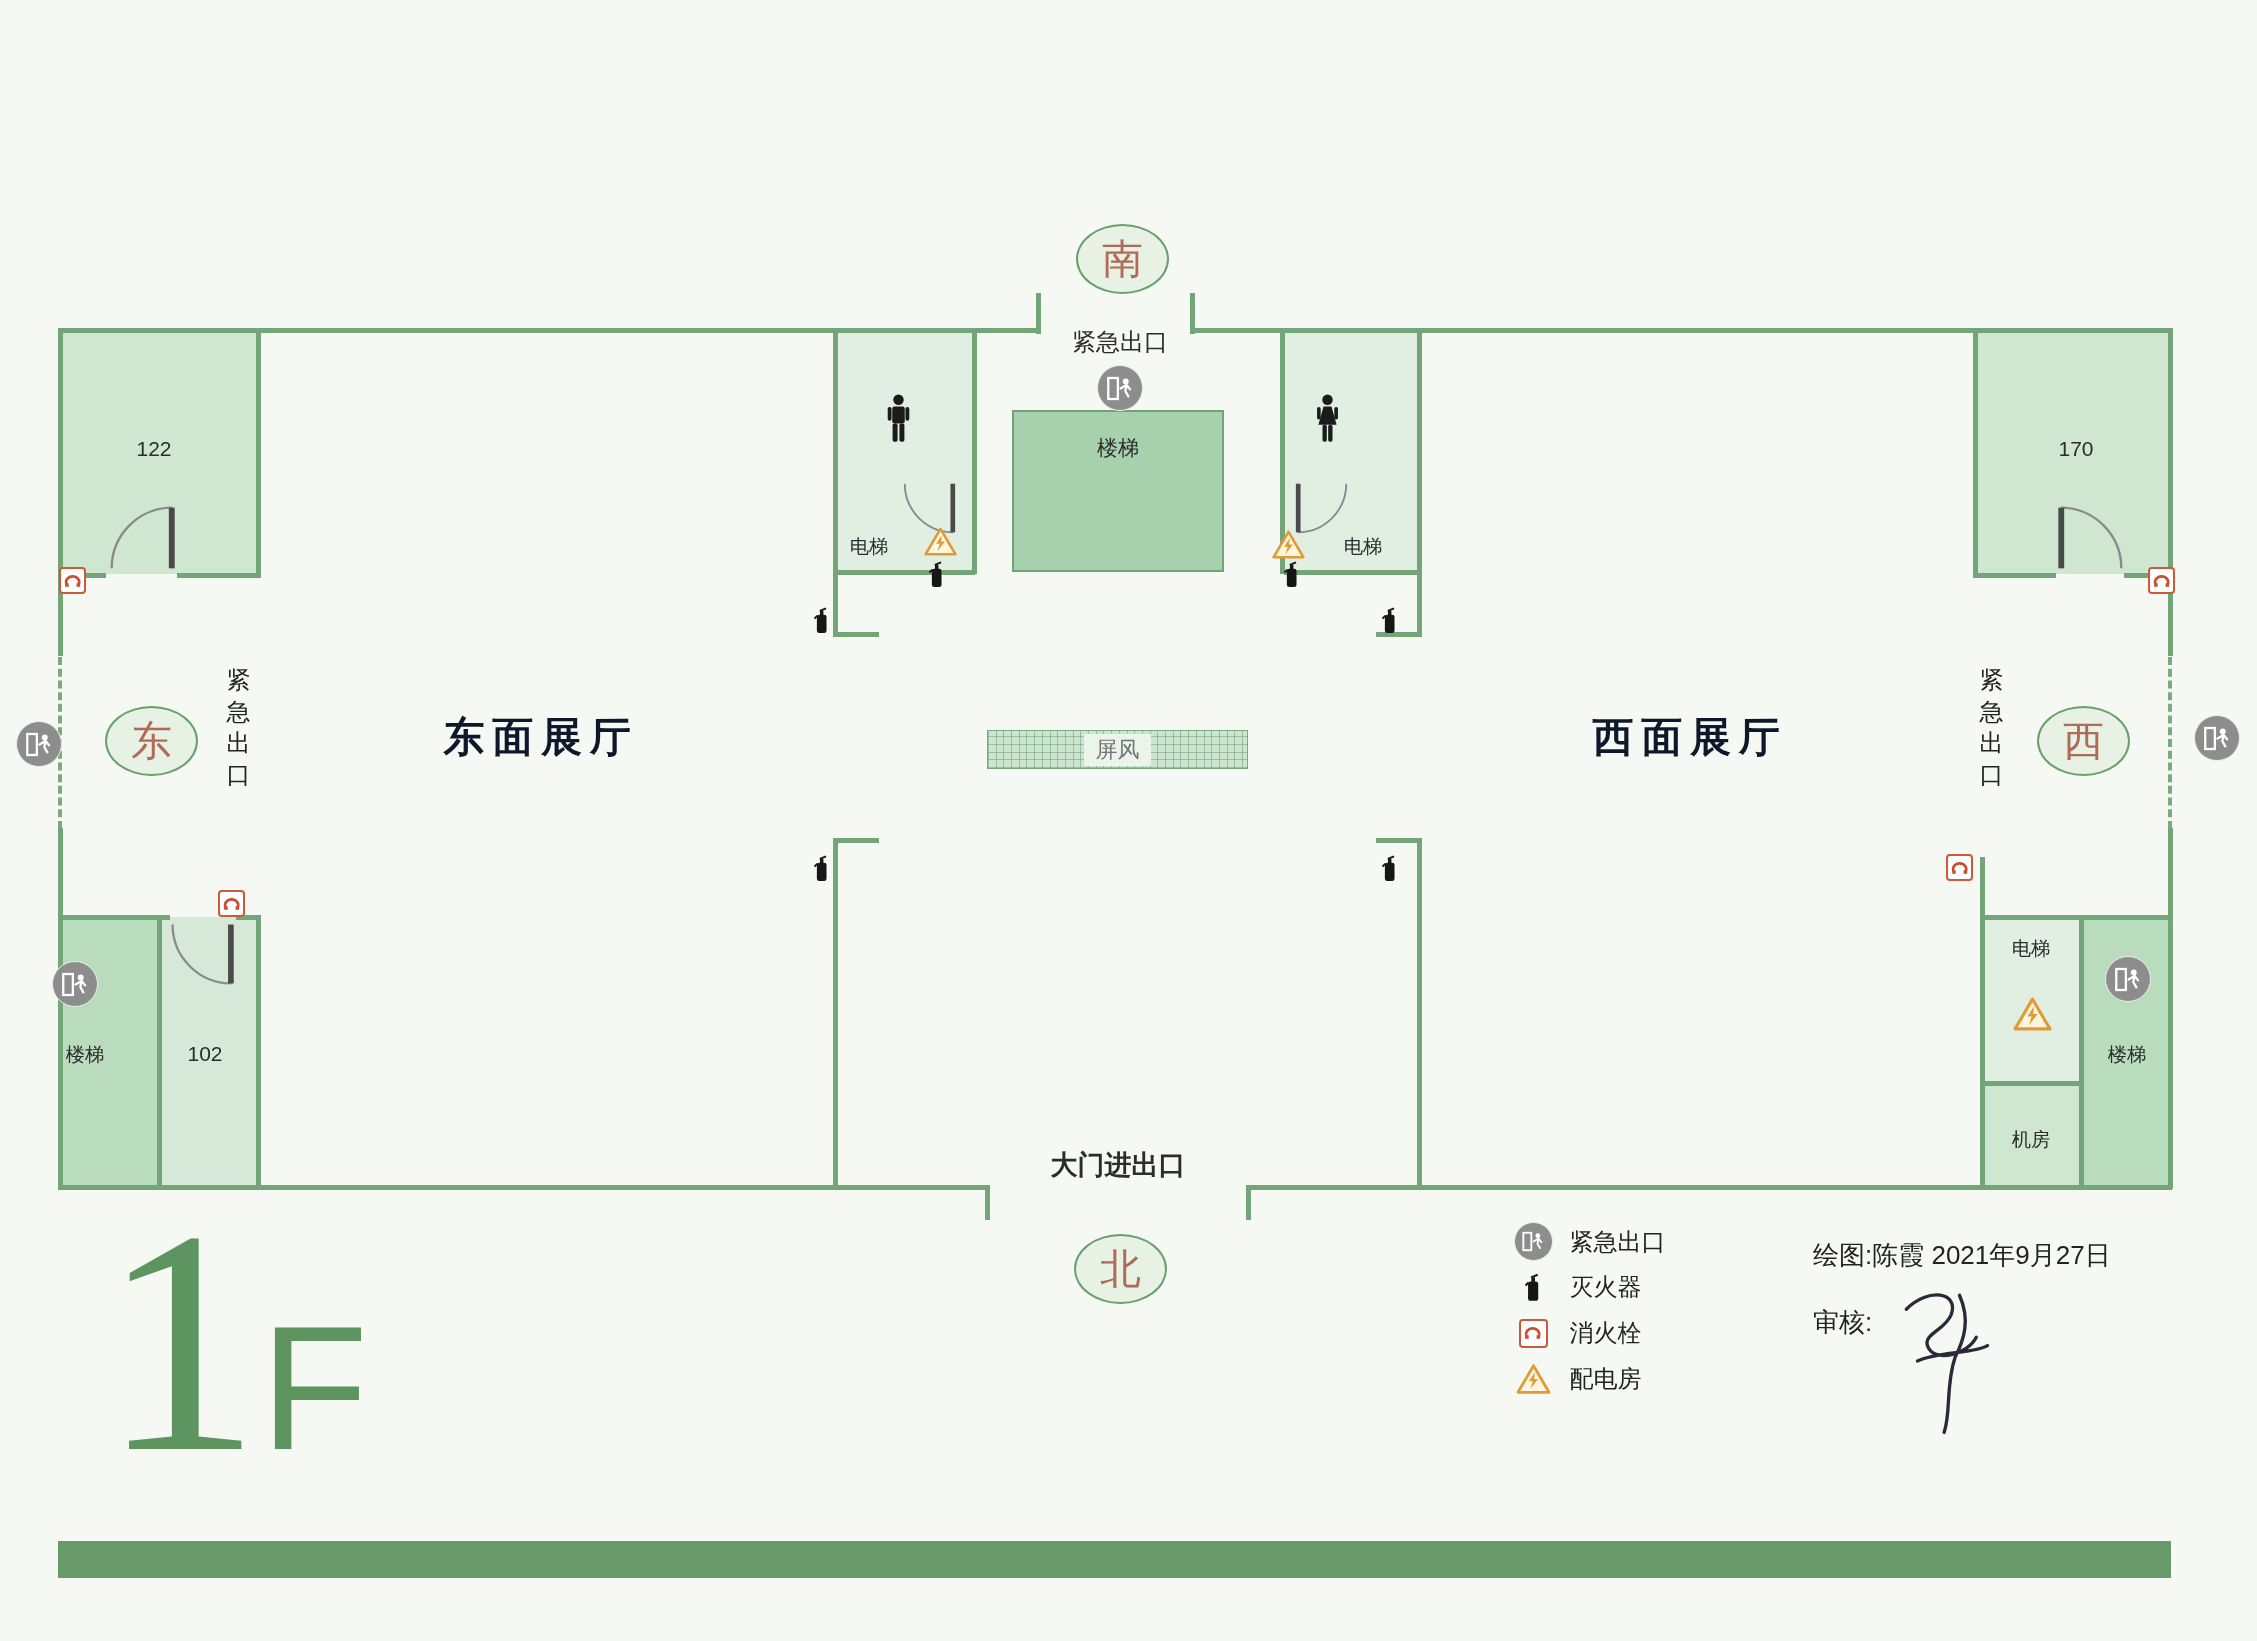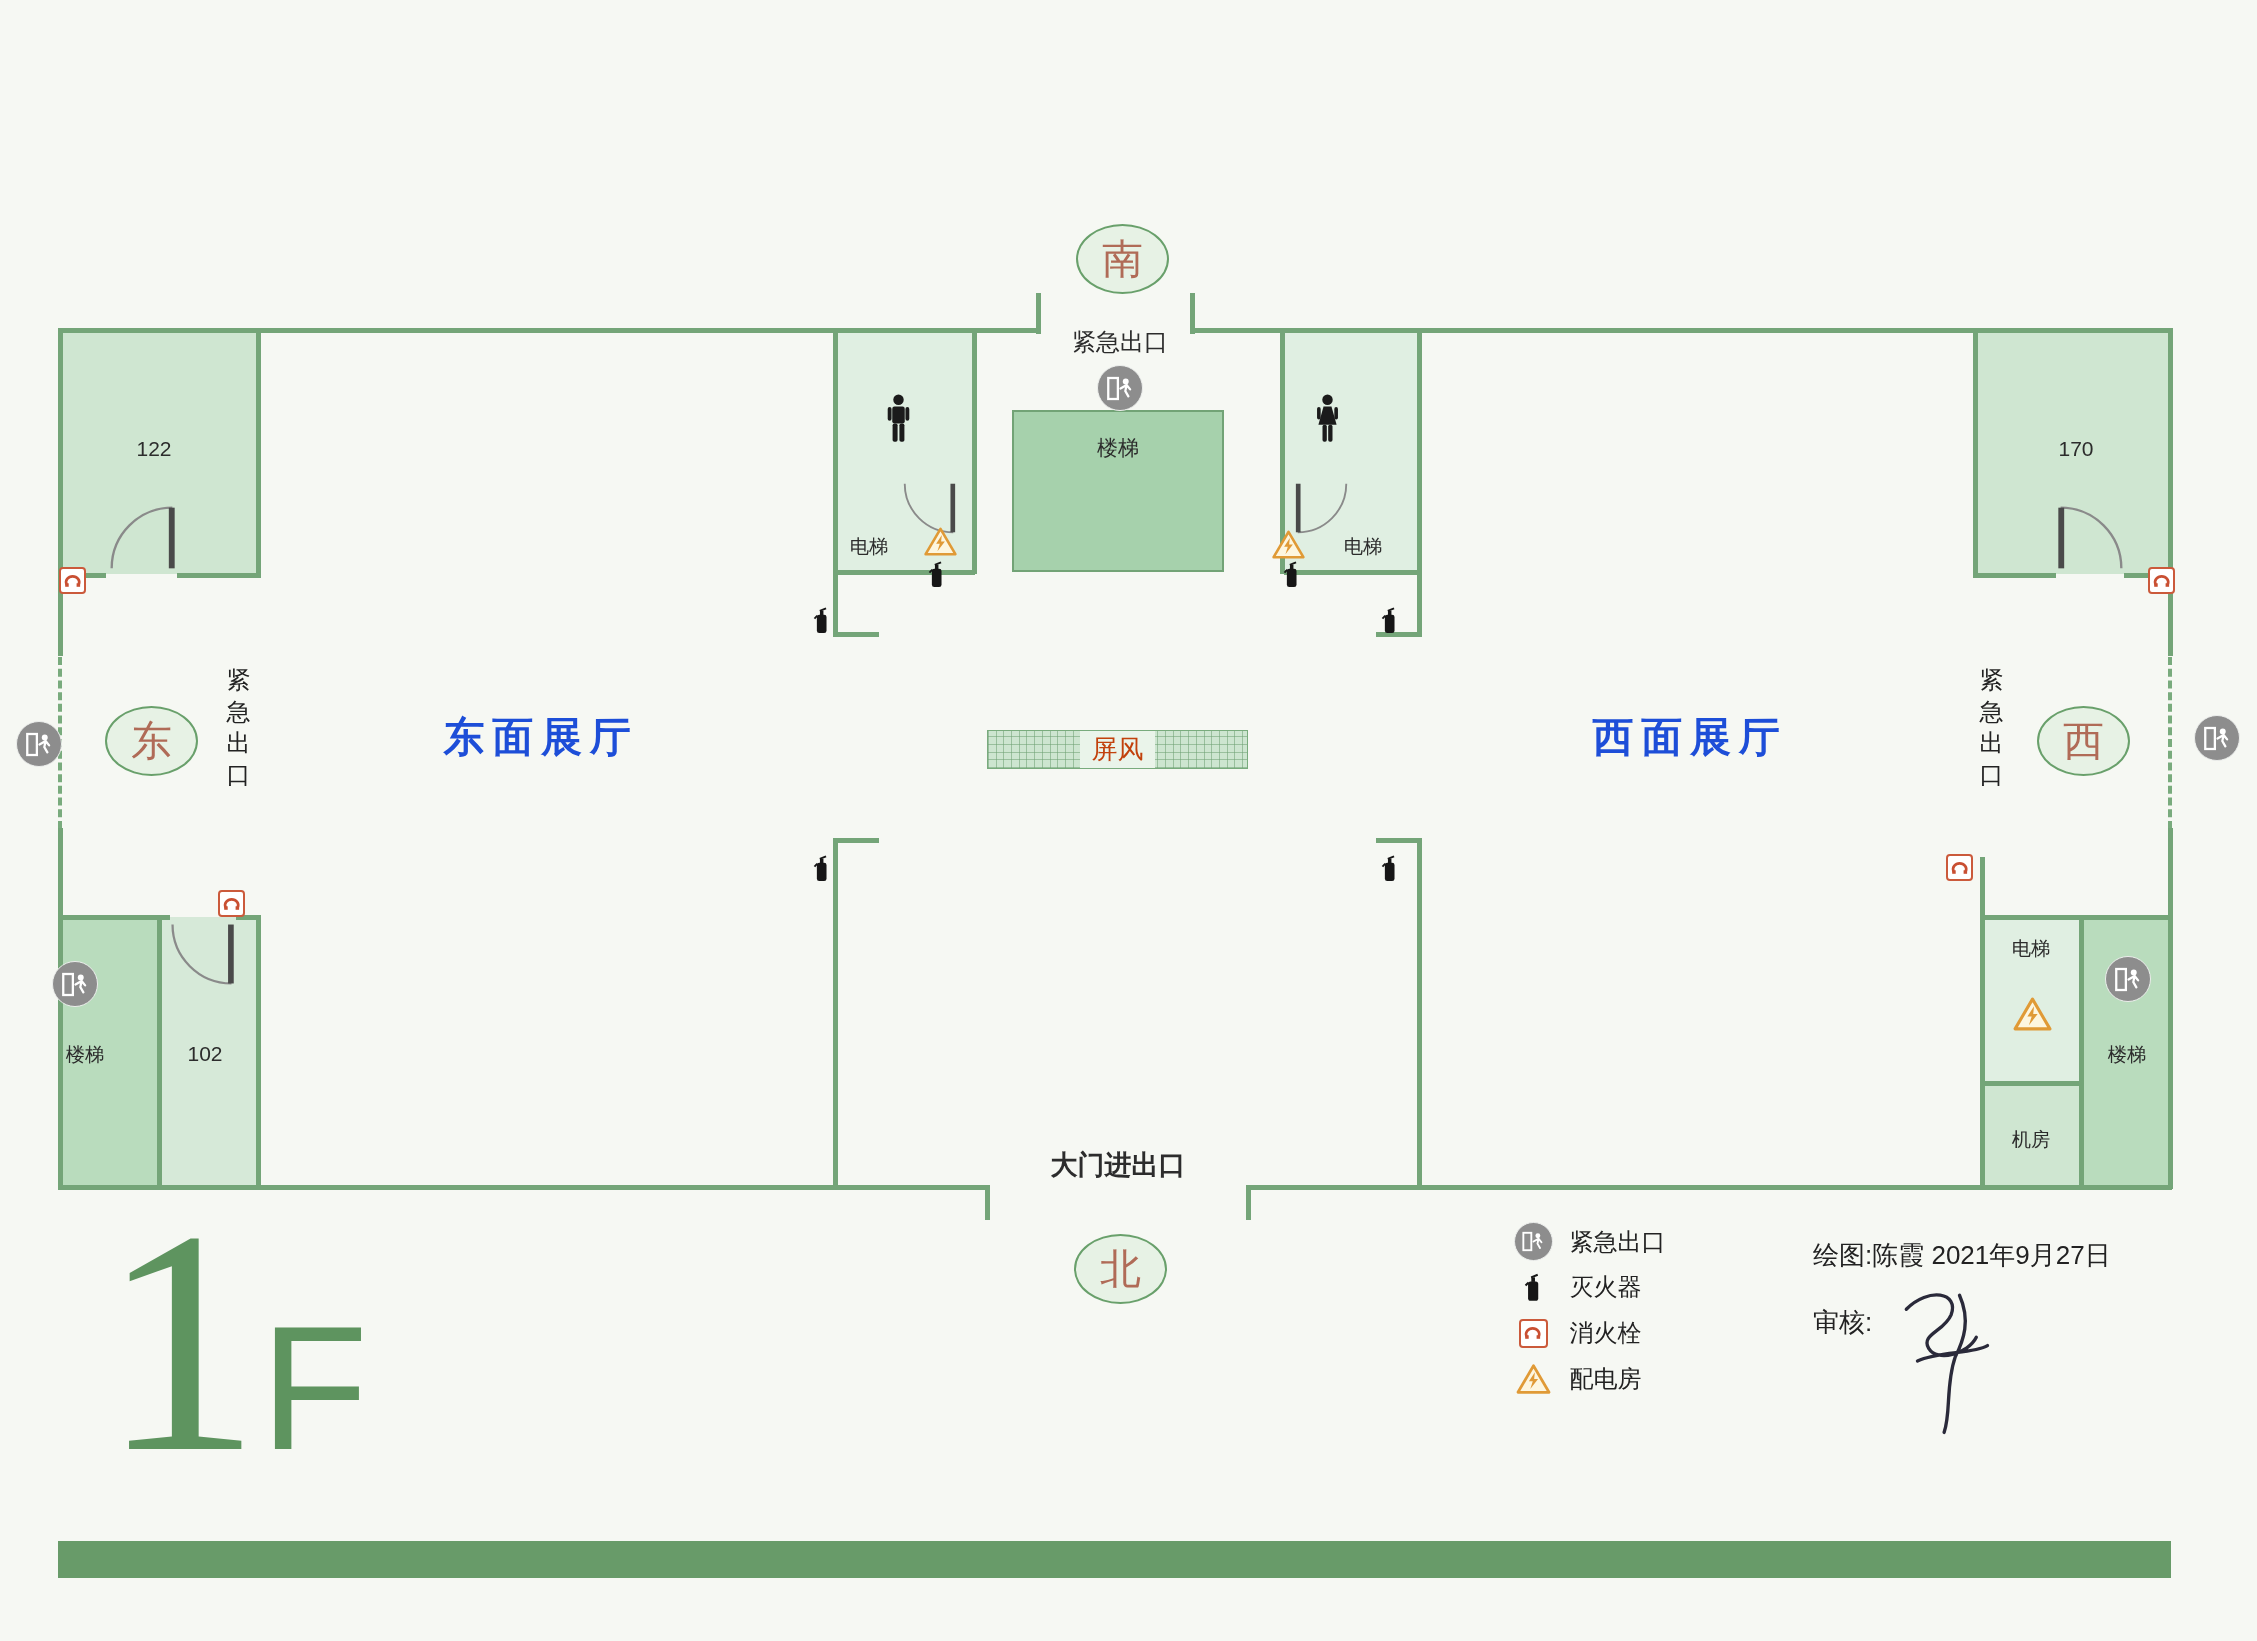"东面展厅" .hall-label { color: #1d4ed8 -> #0f172a }
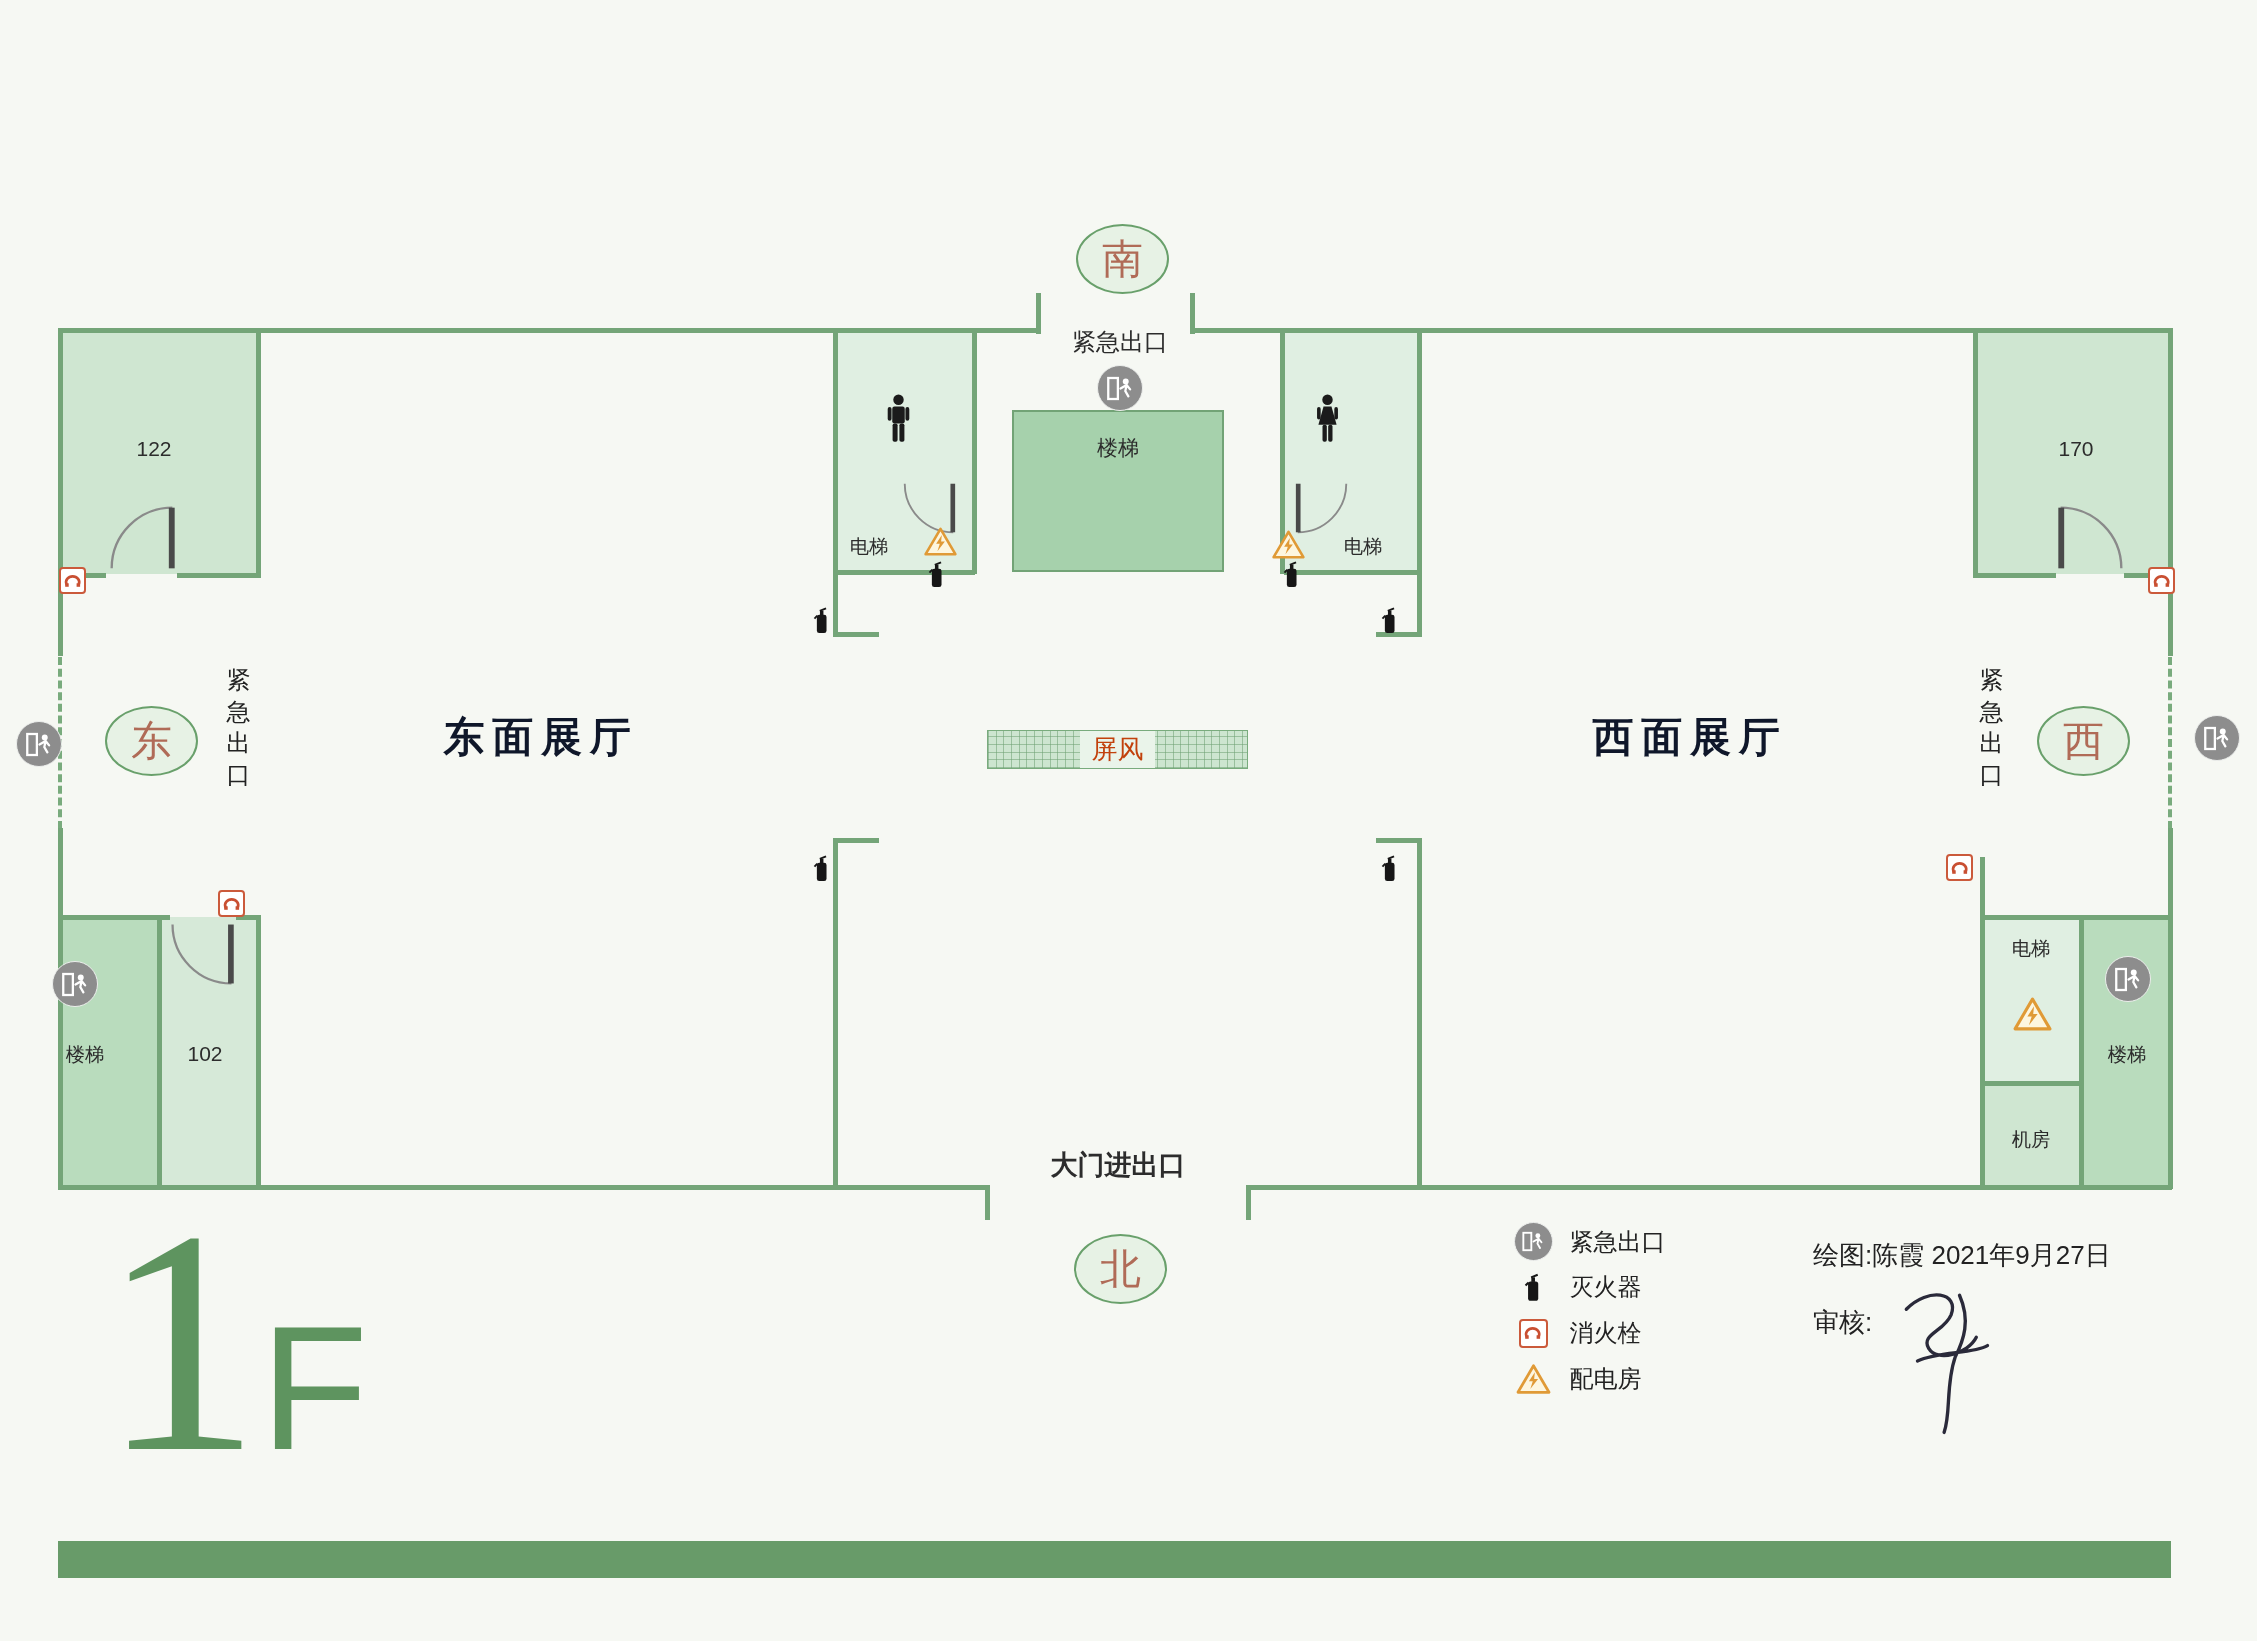"屏风" .screen .lbl { color: #c2410c -> #737373; font-size: 26px -> 22px }
